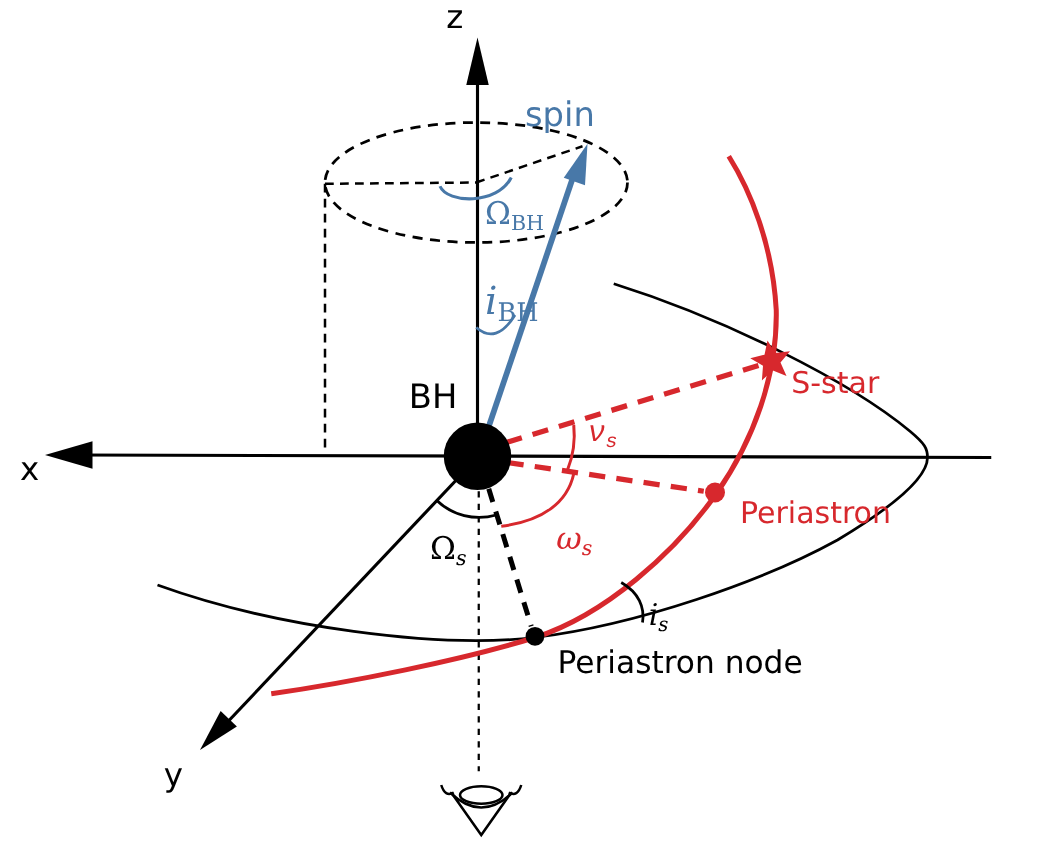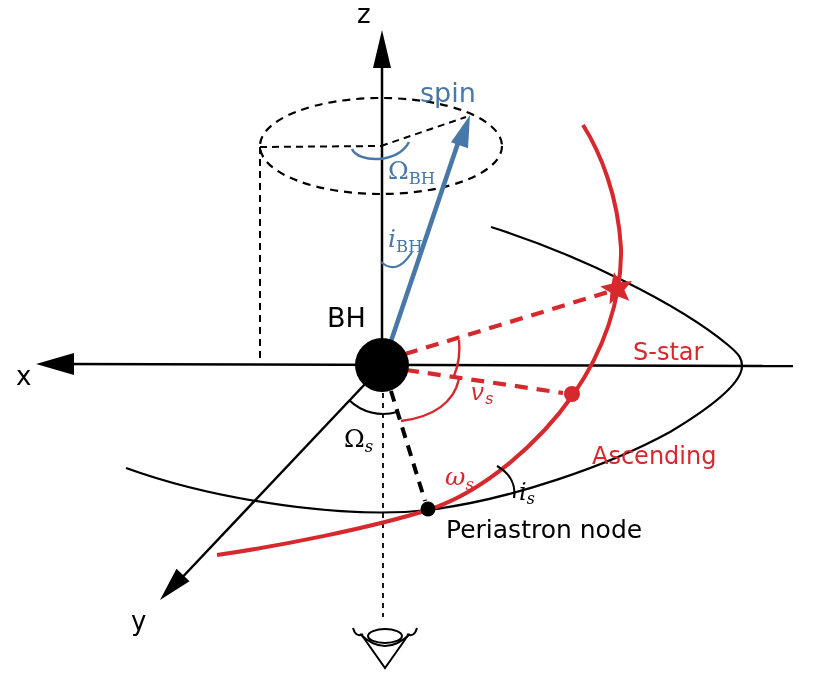"iBH" div.lbl { font-size: 25px -> 31px }
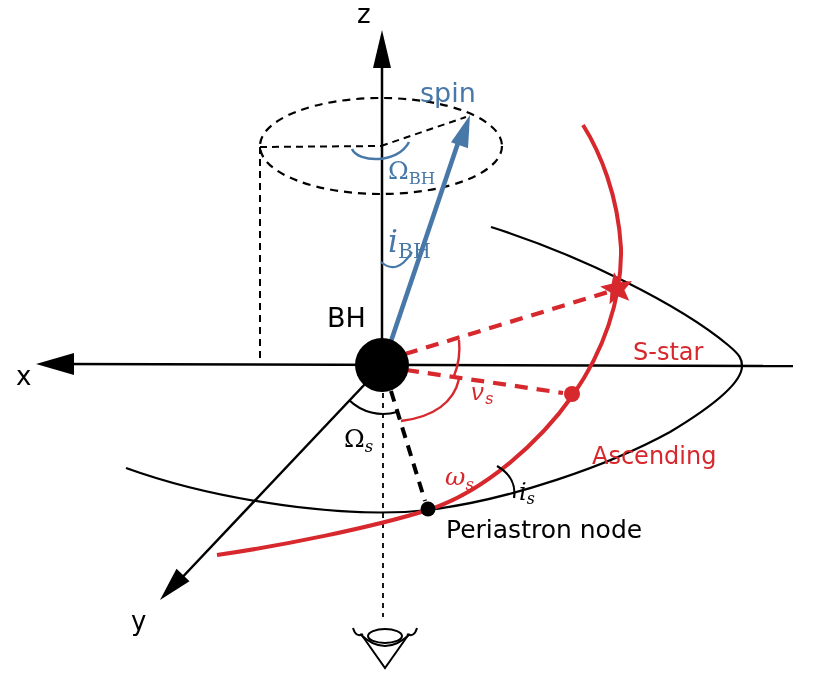"S-star" .red { margin-top: 46px -> none }
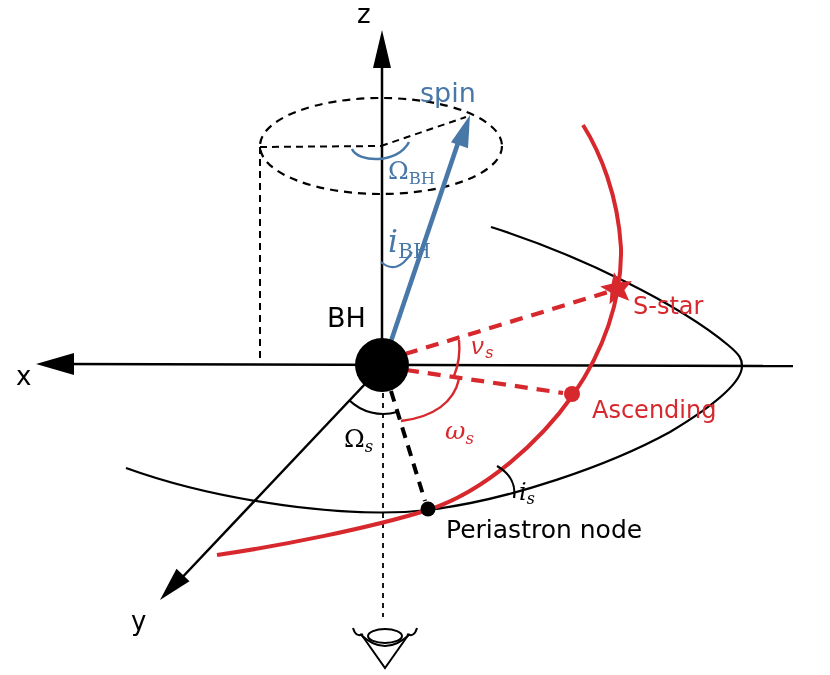"Ascending" div.lbl { text: Ascending -> Periastron }
